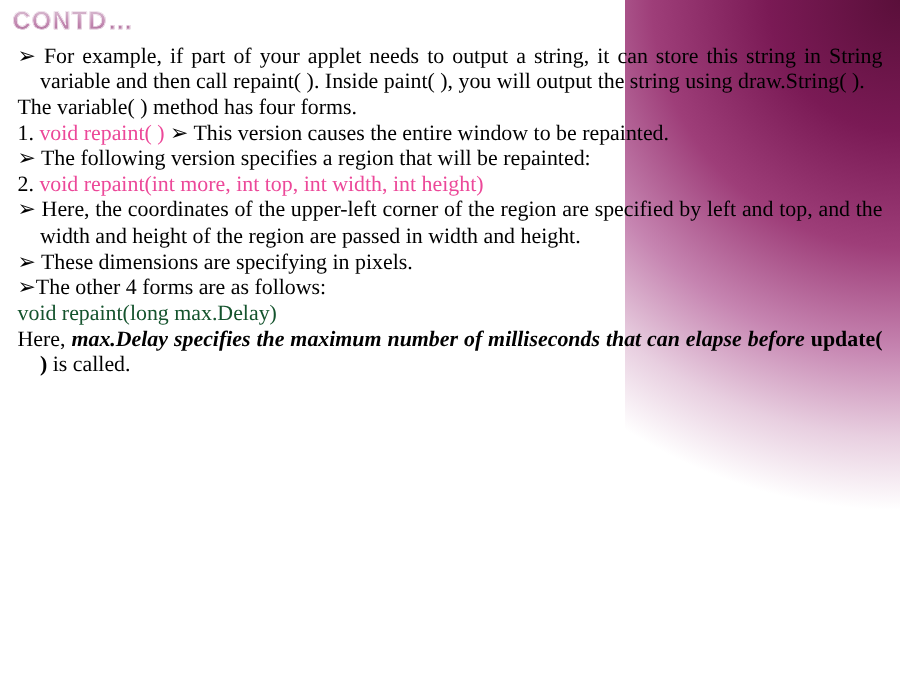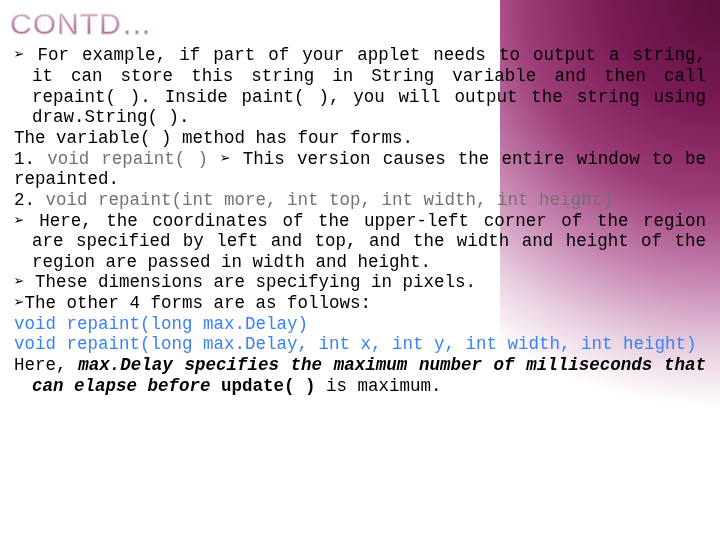"CONTD…" .title { font-size: 30px -> 20px; font-weight: 400 -> 700 }
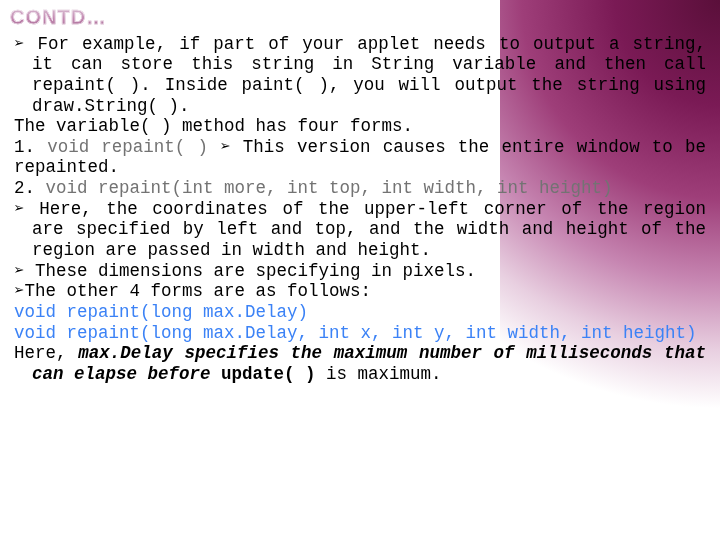"➢ For example, if part" .body p { font-family: Liberation Mono, monospace -> none }
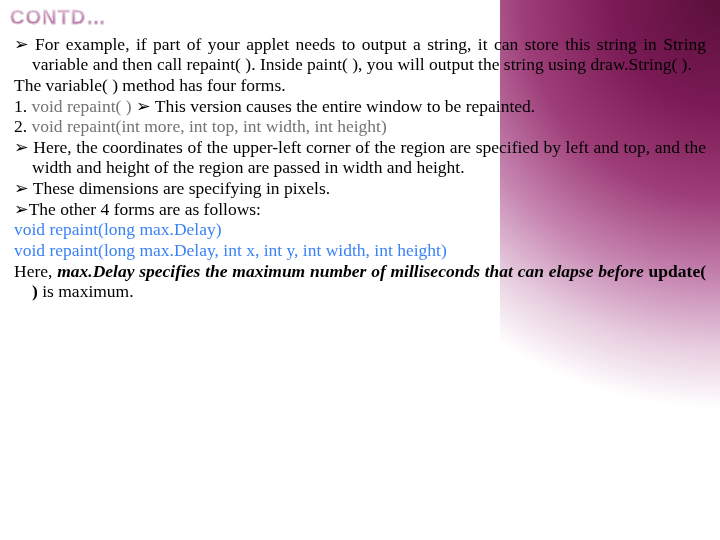"void repaint( )" .red { color: #737373 -> #ec4899 }
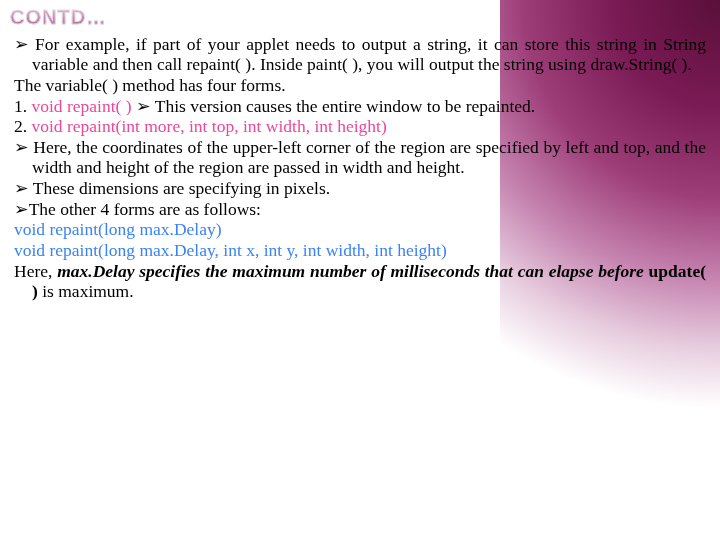"➢ The following version specifies" p.noindent { html: none -> <p>➢ The following version specifies a region that will be repainted:</p> }
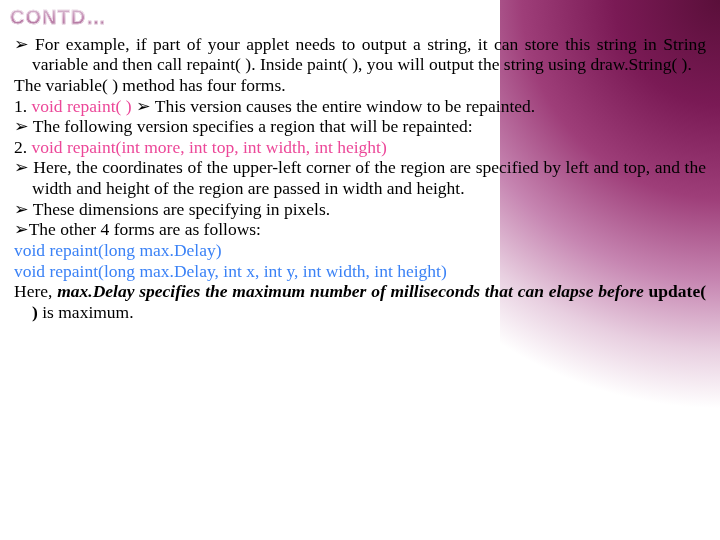"void repaint(long max.Delay)" .darkred { color: #3b82f6 -> #14532d }
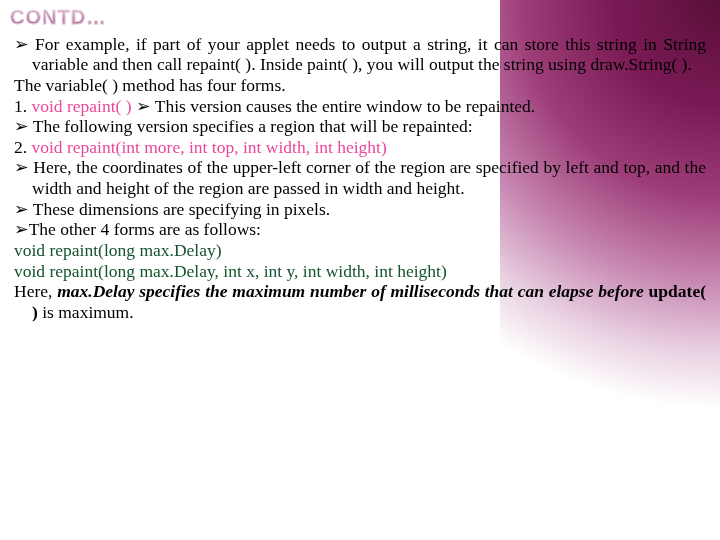"void repaint(long max.Delay, int x," p.noindent { html: <p> void repaint(long max.Delay, int x, int y, int width, int height)</p> -> none }
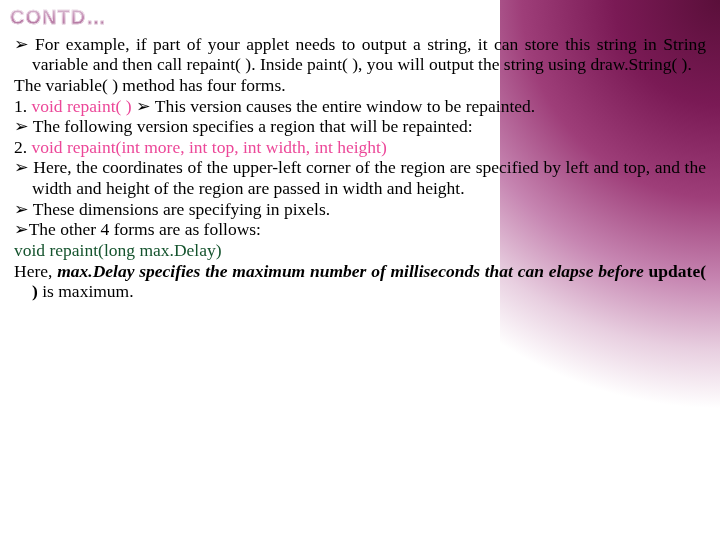"is maximum." span { text: maximum -> called }
